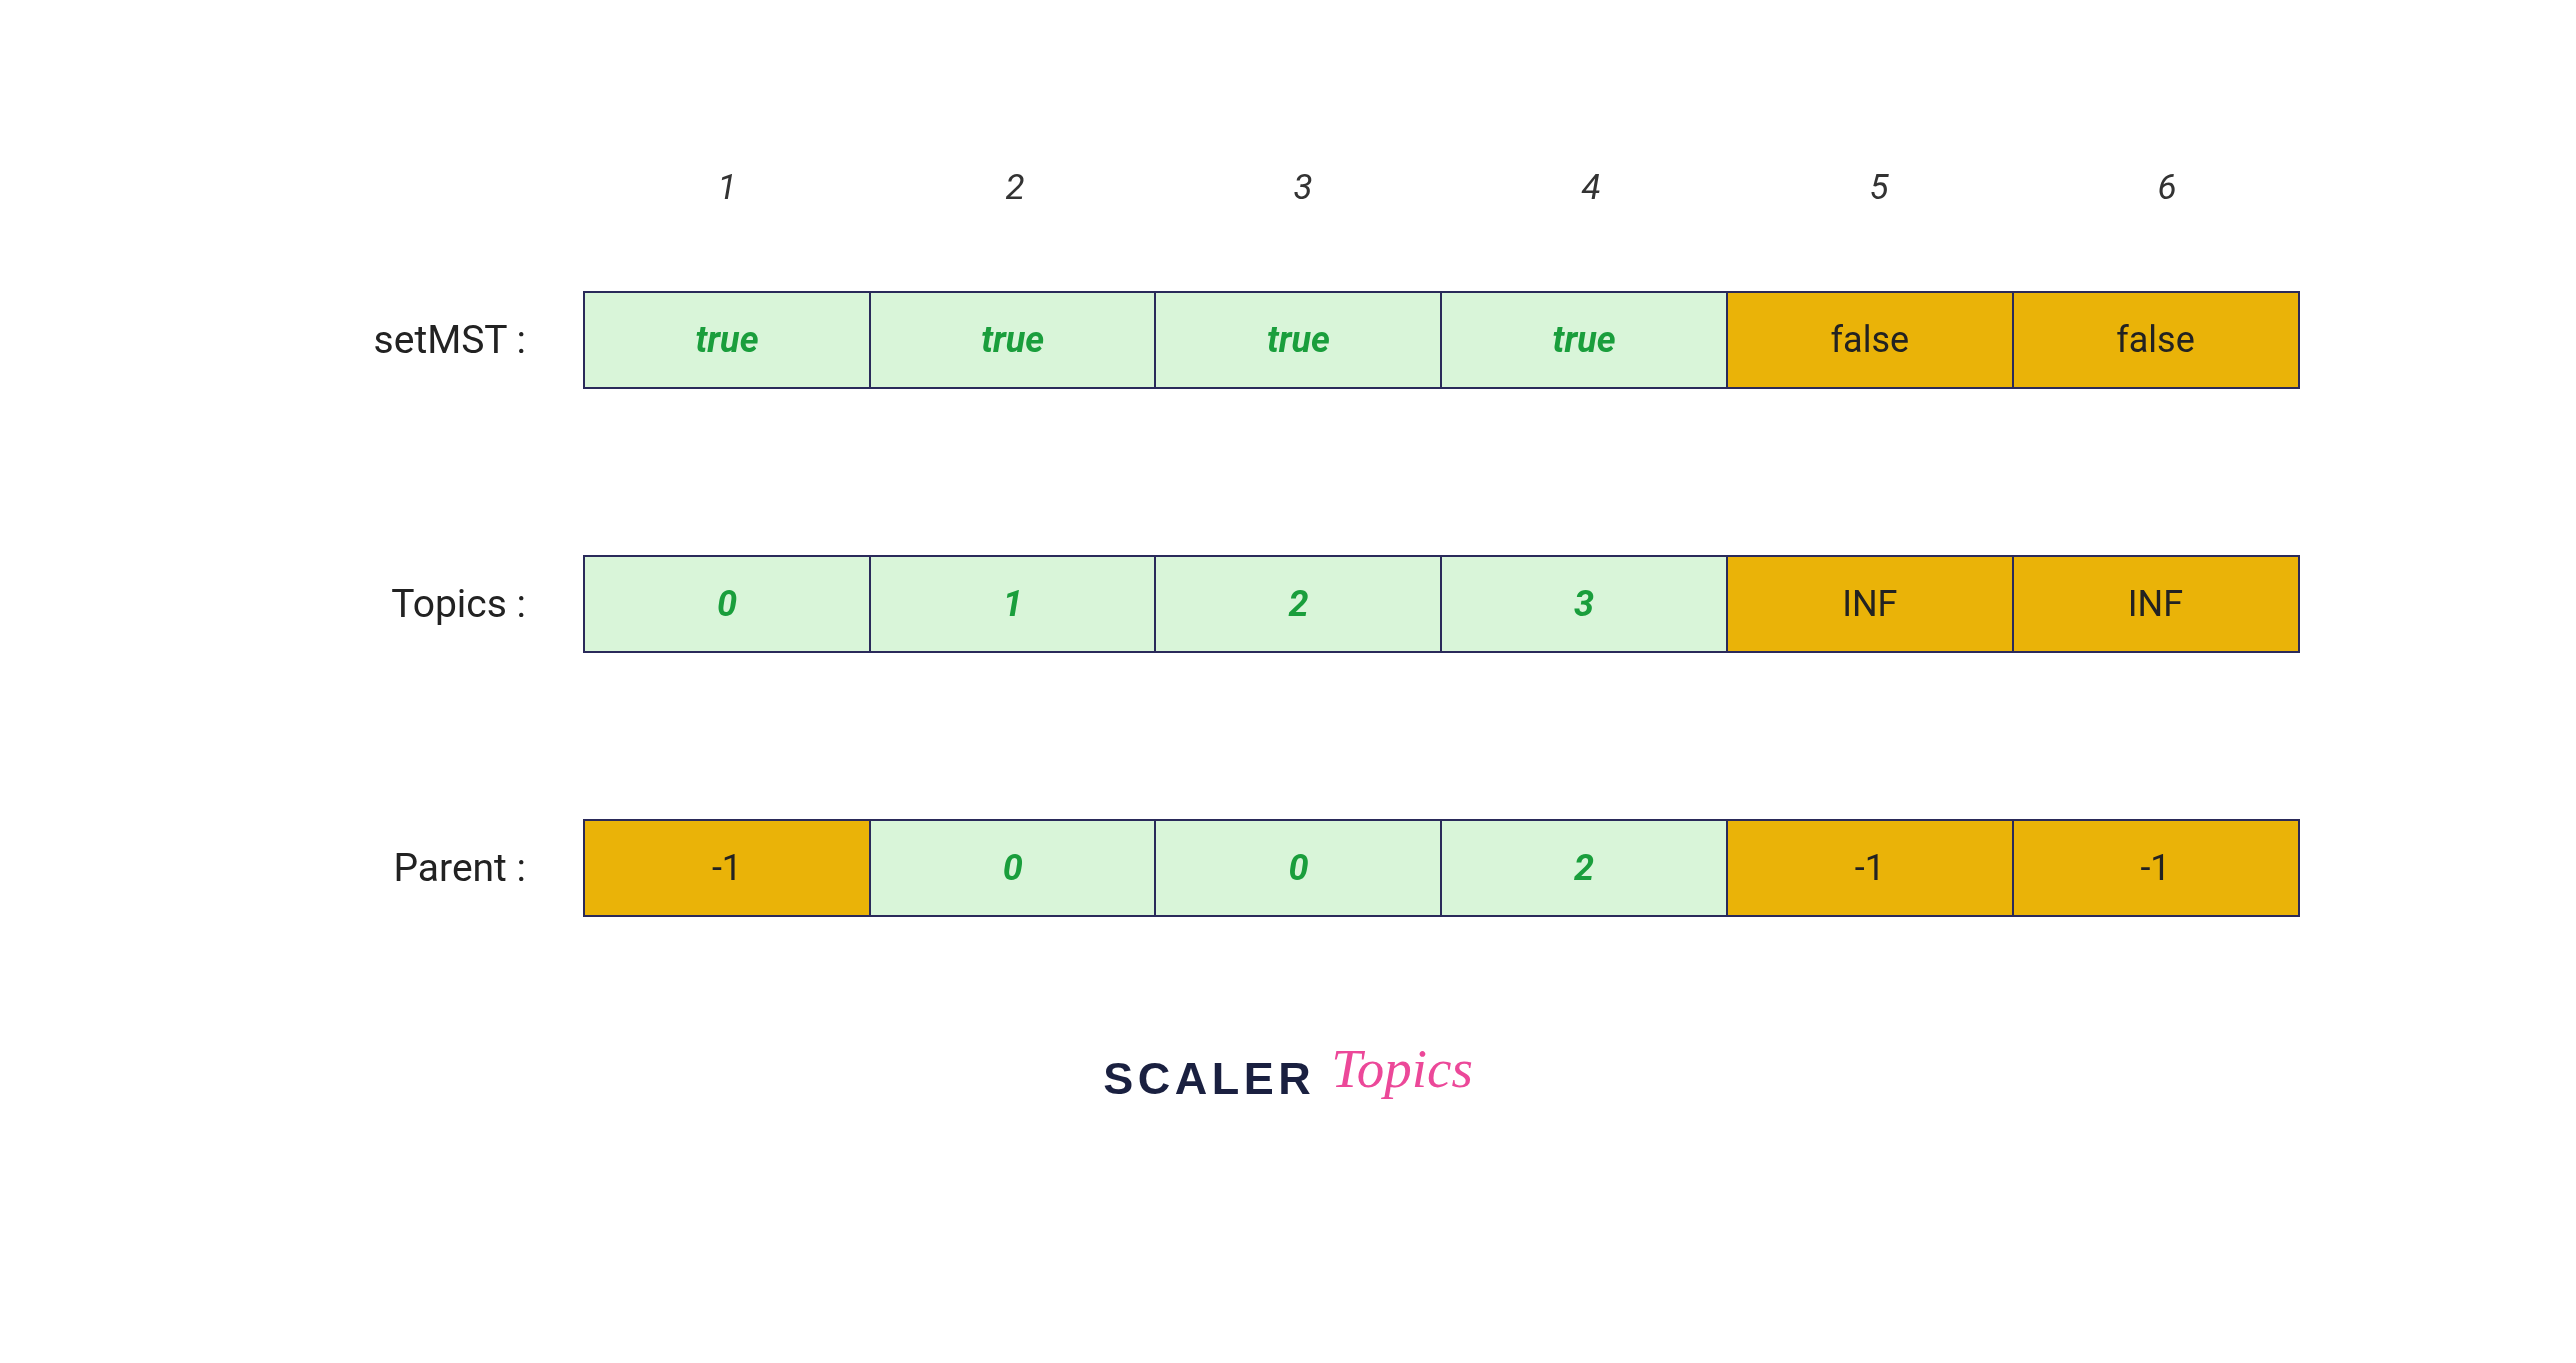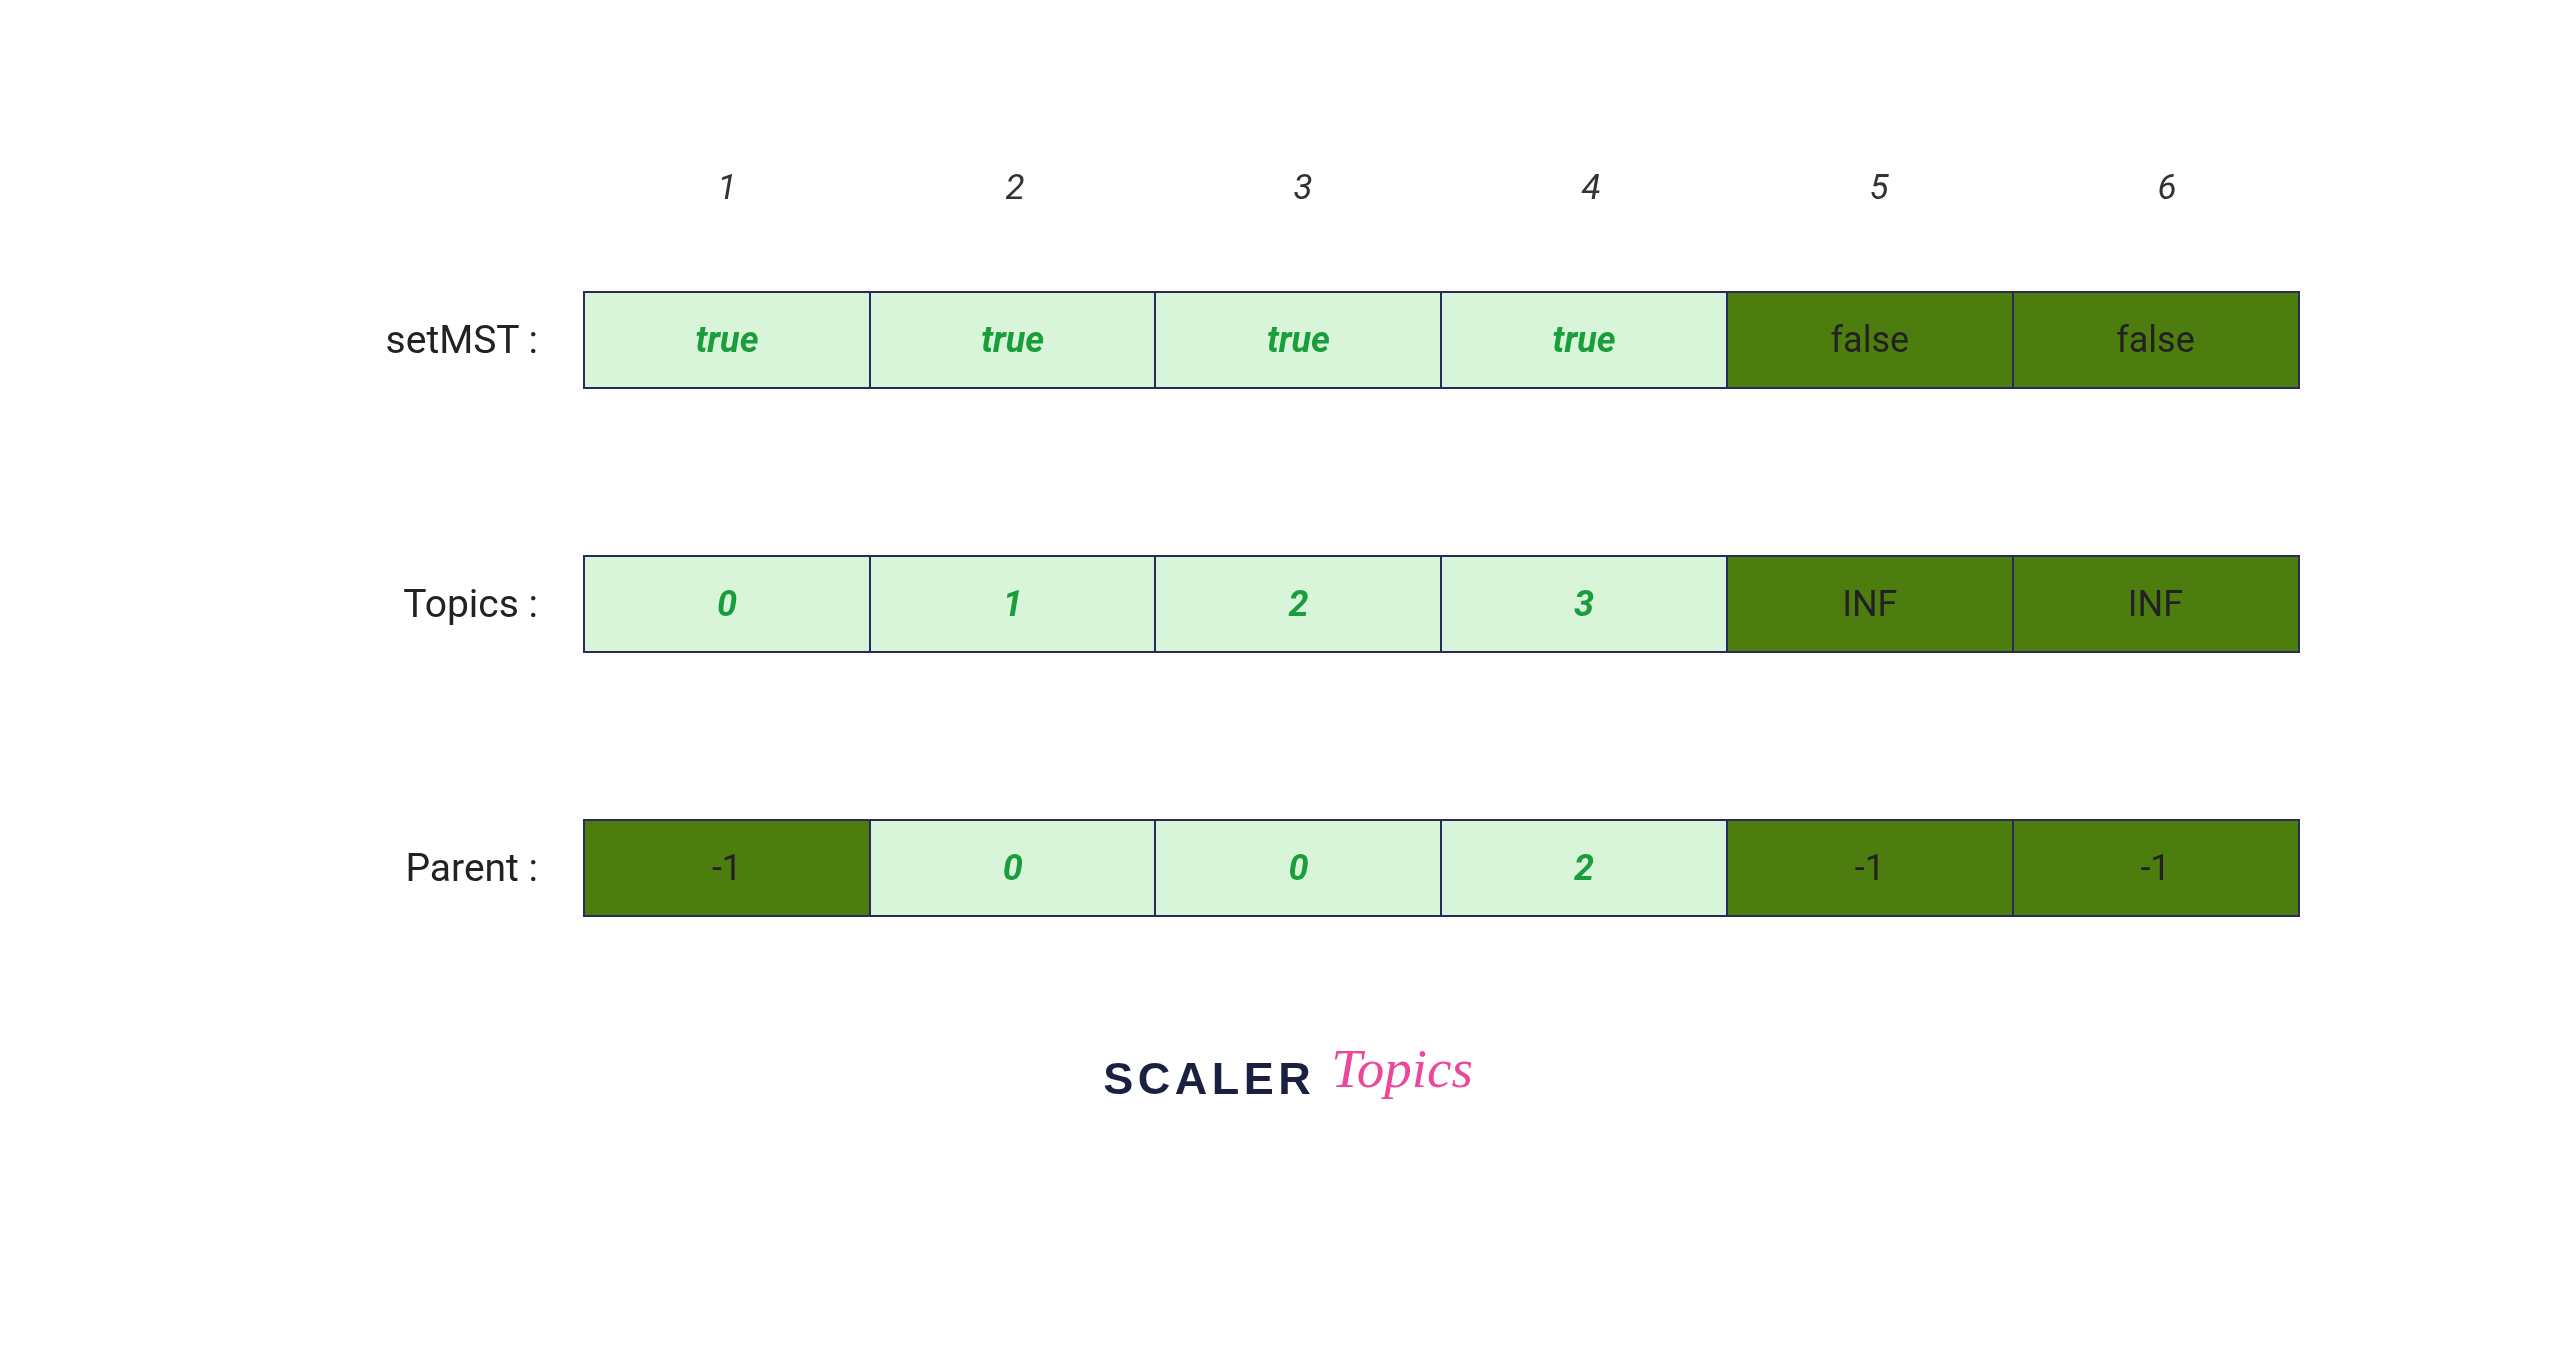"setMST :" .row-label { padding-right: 45px -> 57px }
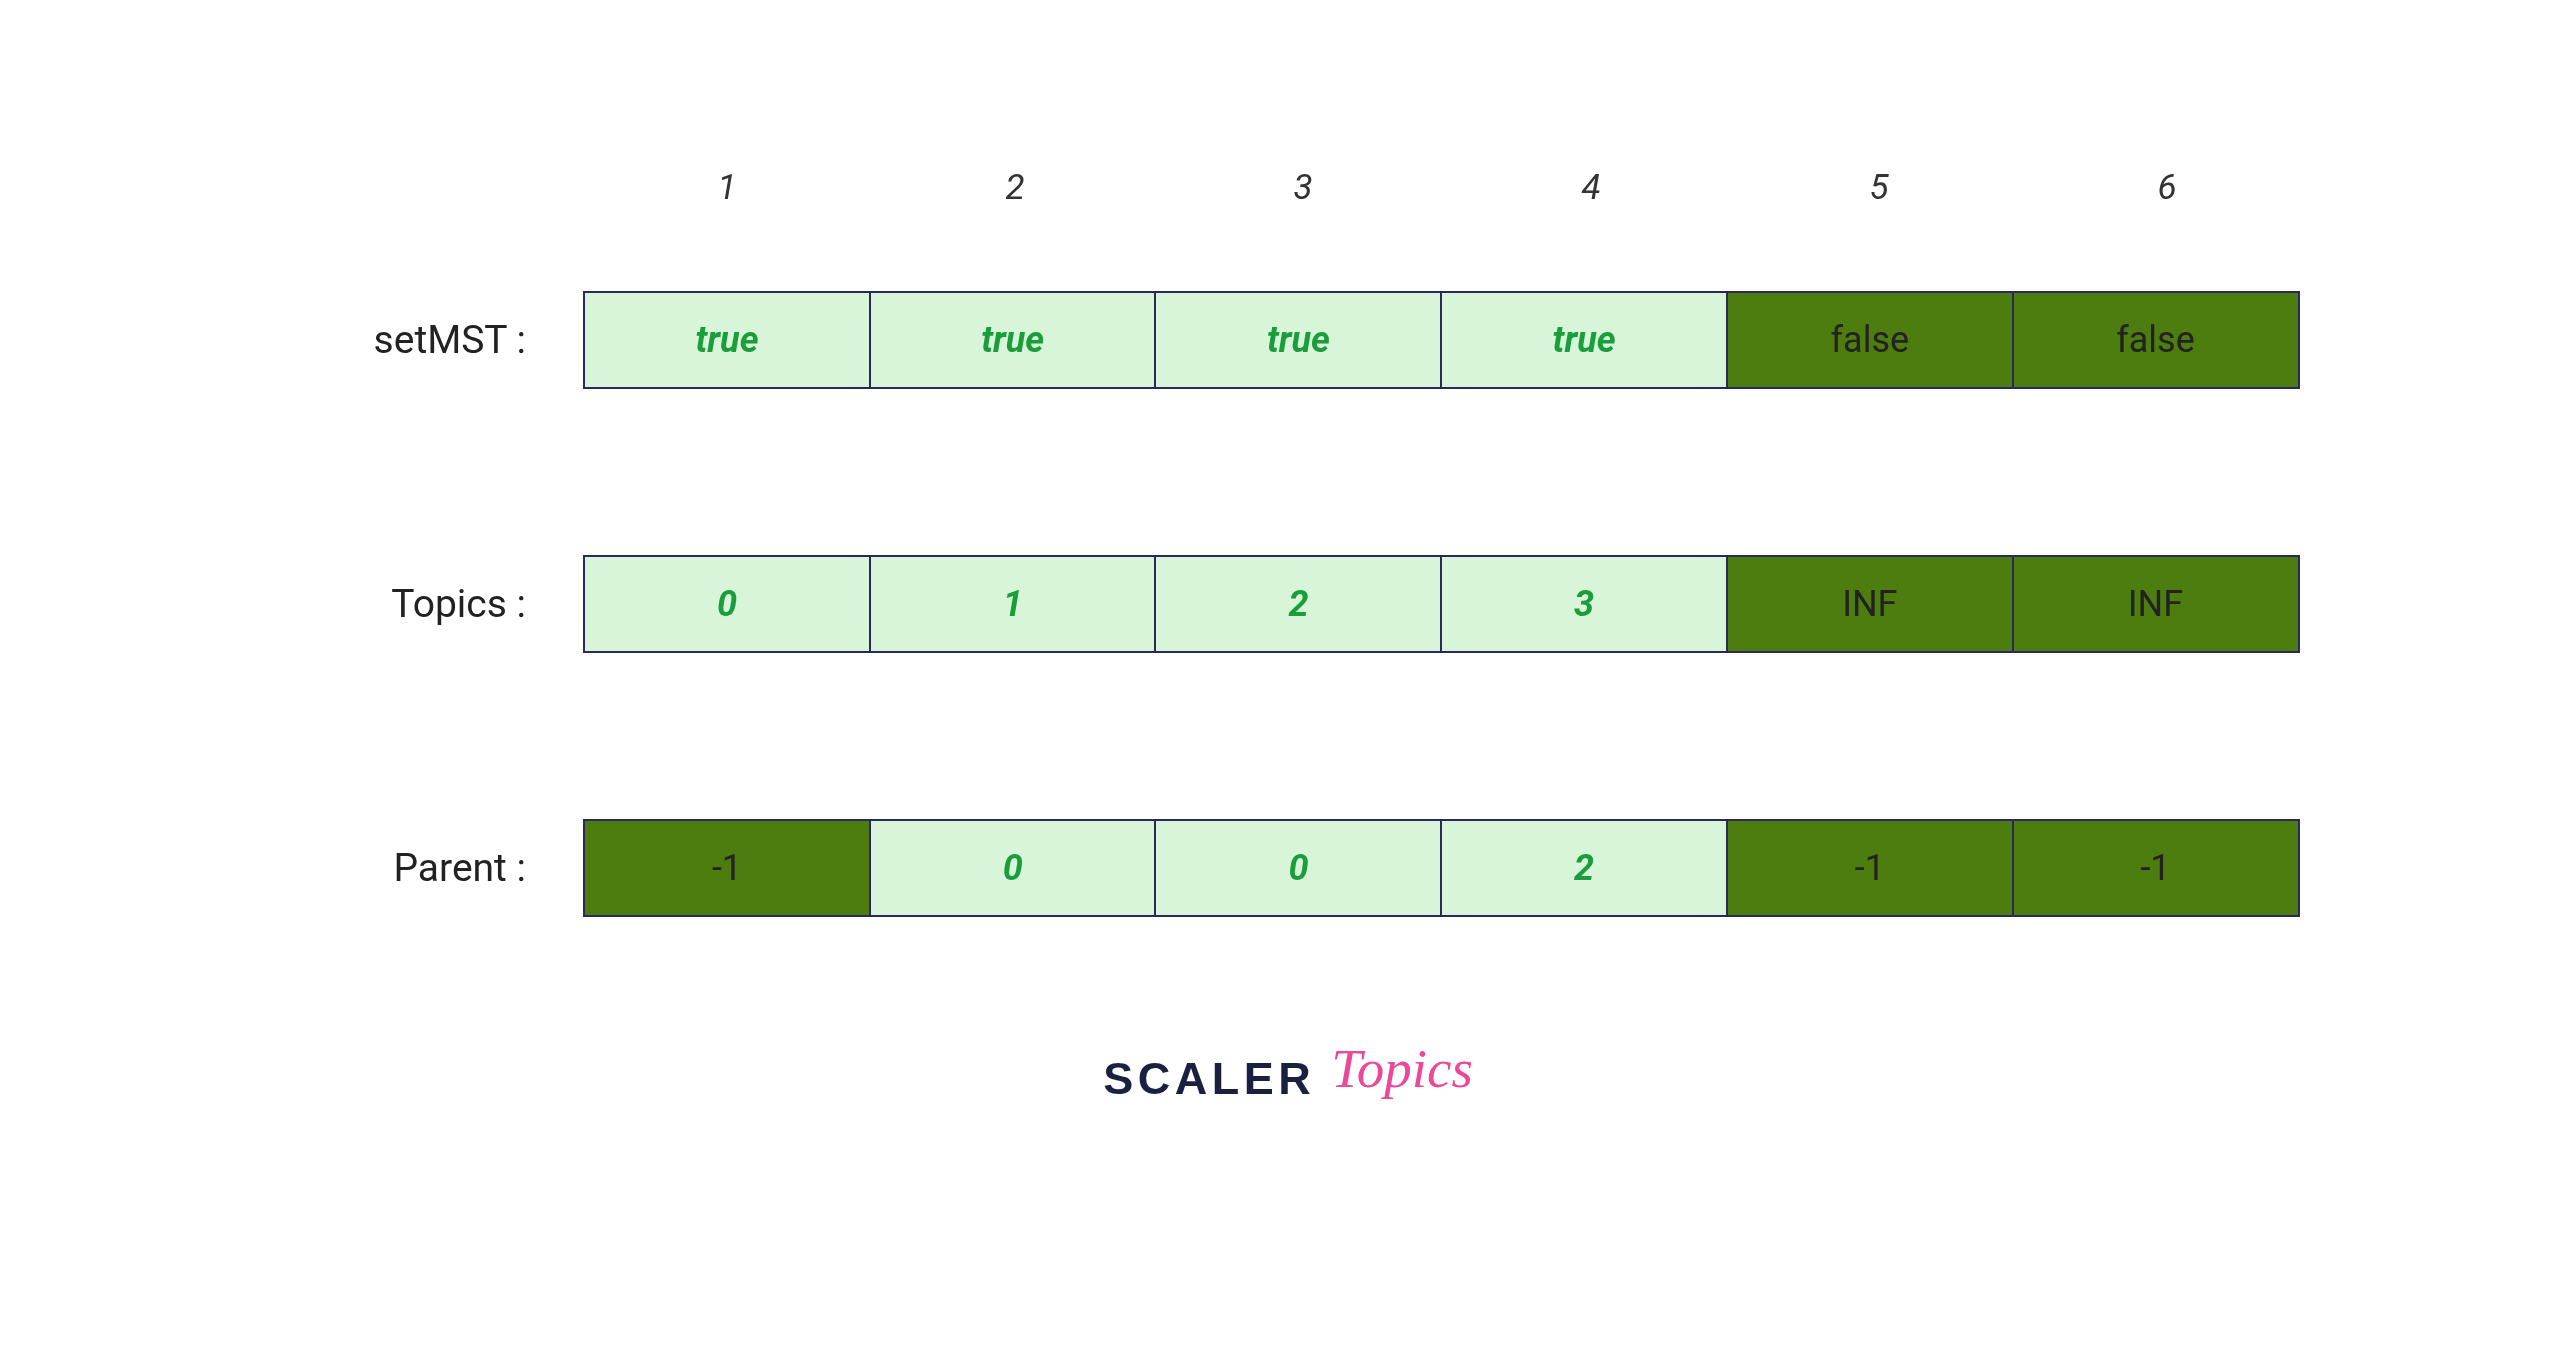"false" .purple { background: #4d7c0f -> #eab308 }
